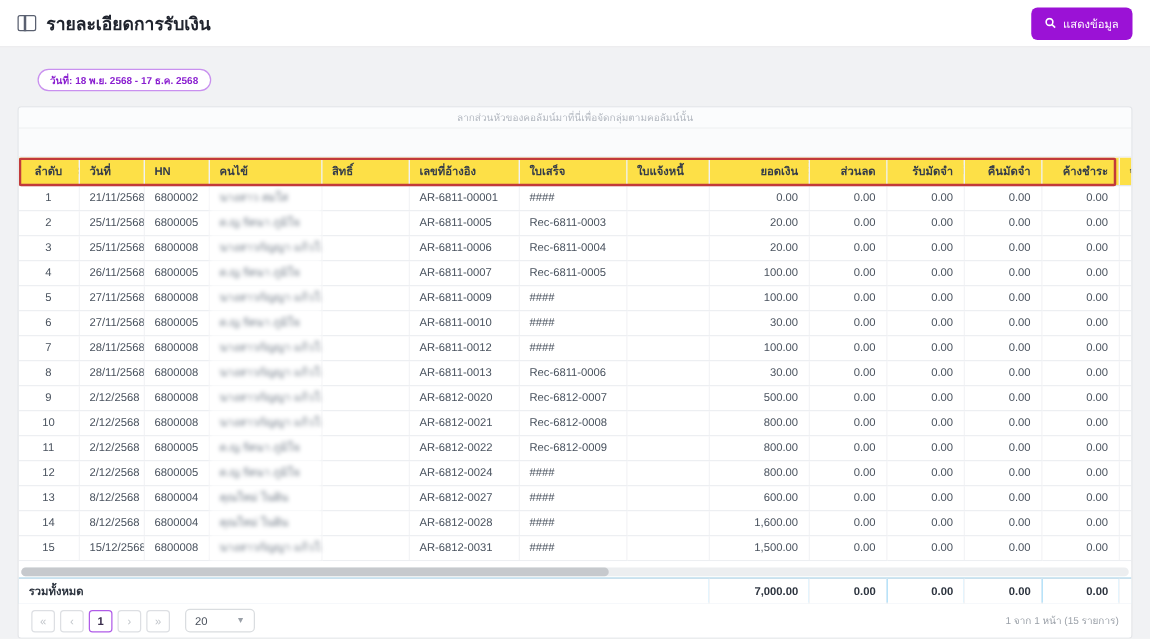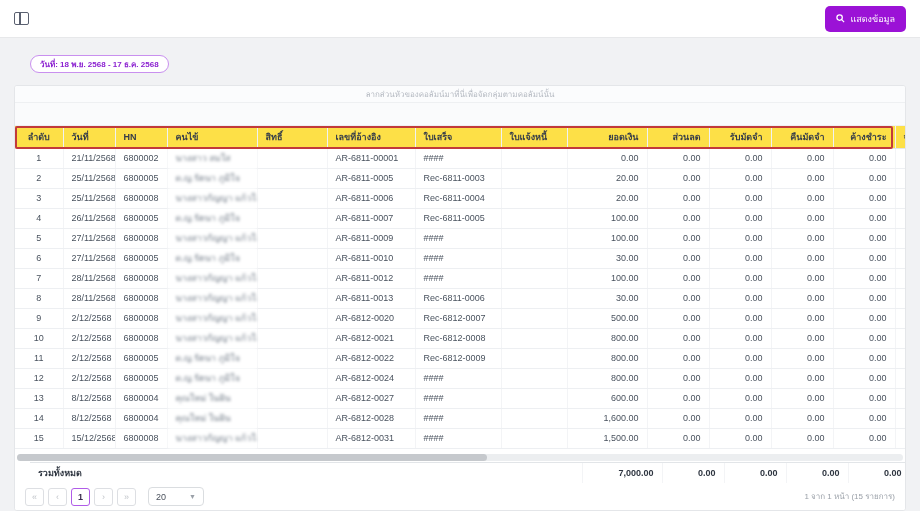"รายละเอียดการรับเงิน" h1 { html: none -> <h1>รายละเอียดการรับเงิน</h1> }
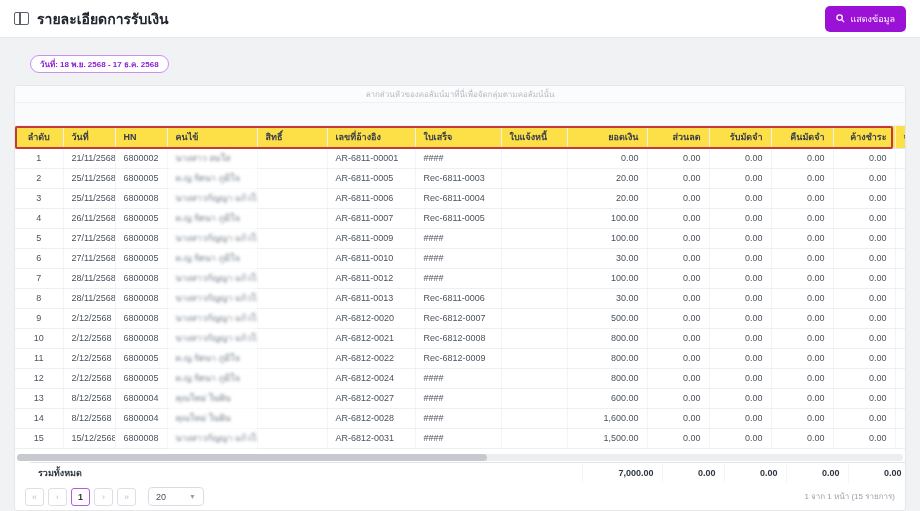"รวมทั้งหมด" .totals-row { margin-left: 15px -> none }
